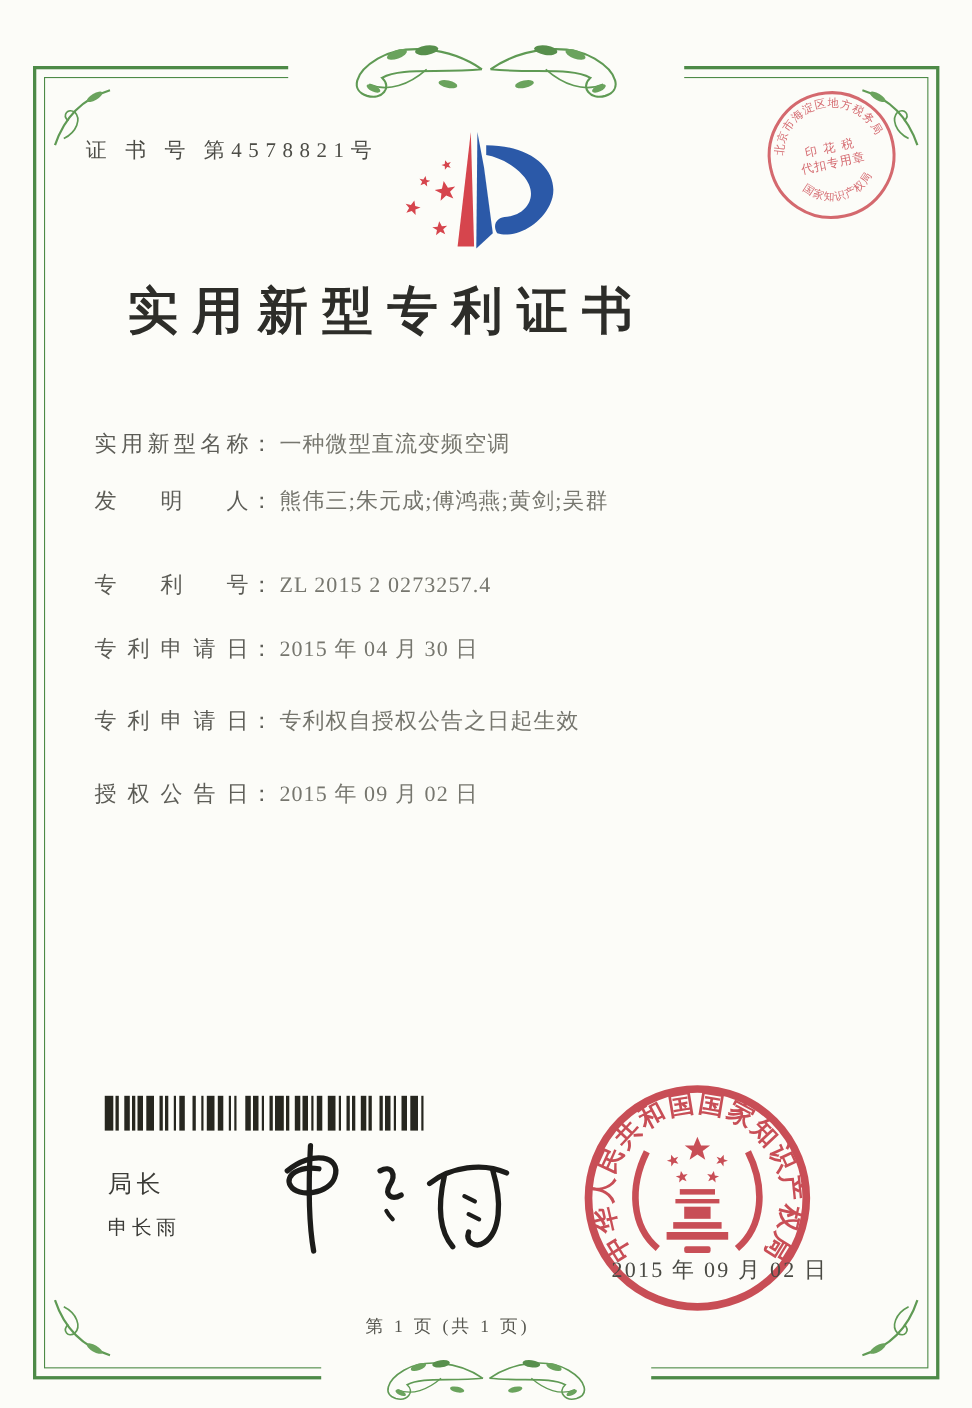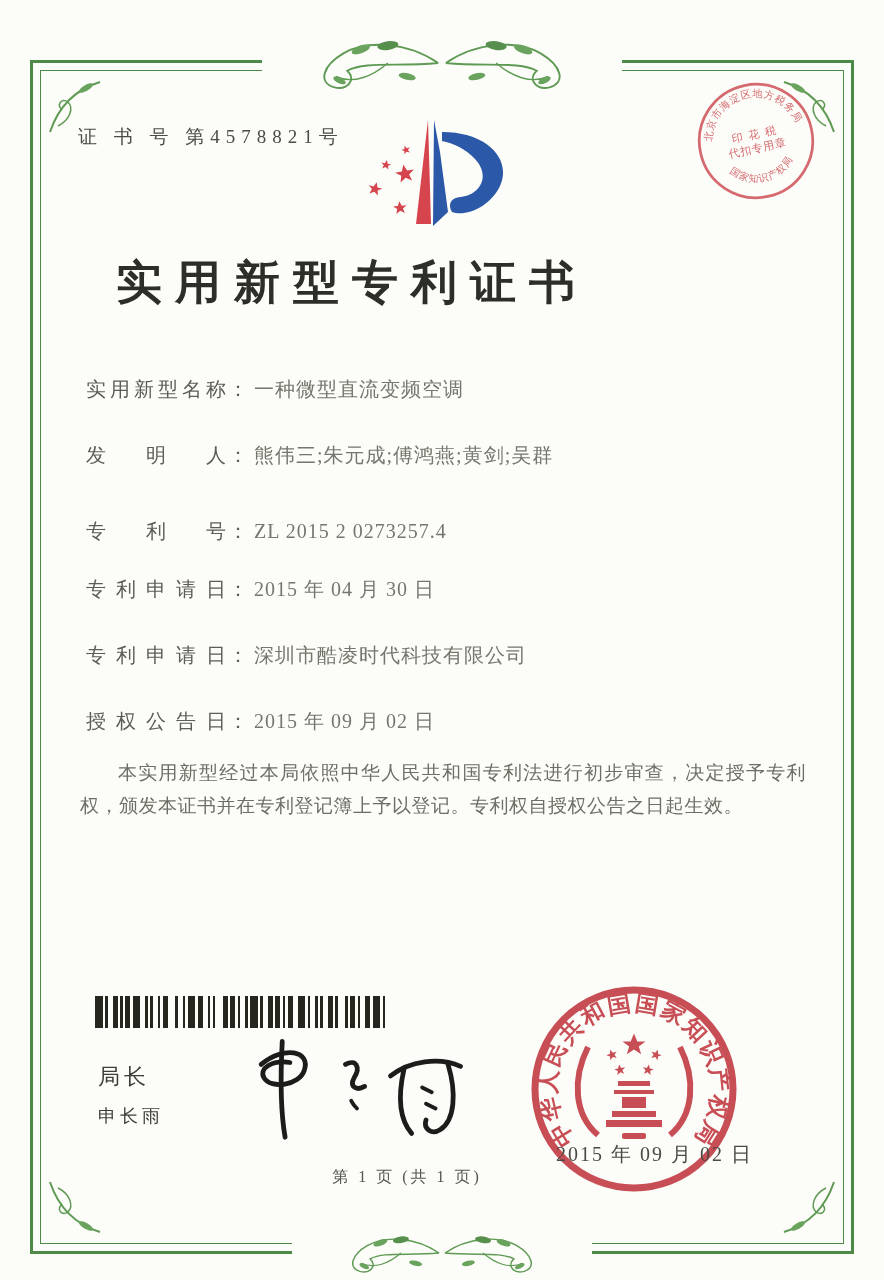"实用新型名称： 一种微型直流变频空调" .fr0 { top: 2px -> 16px }
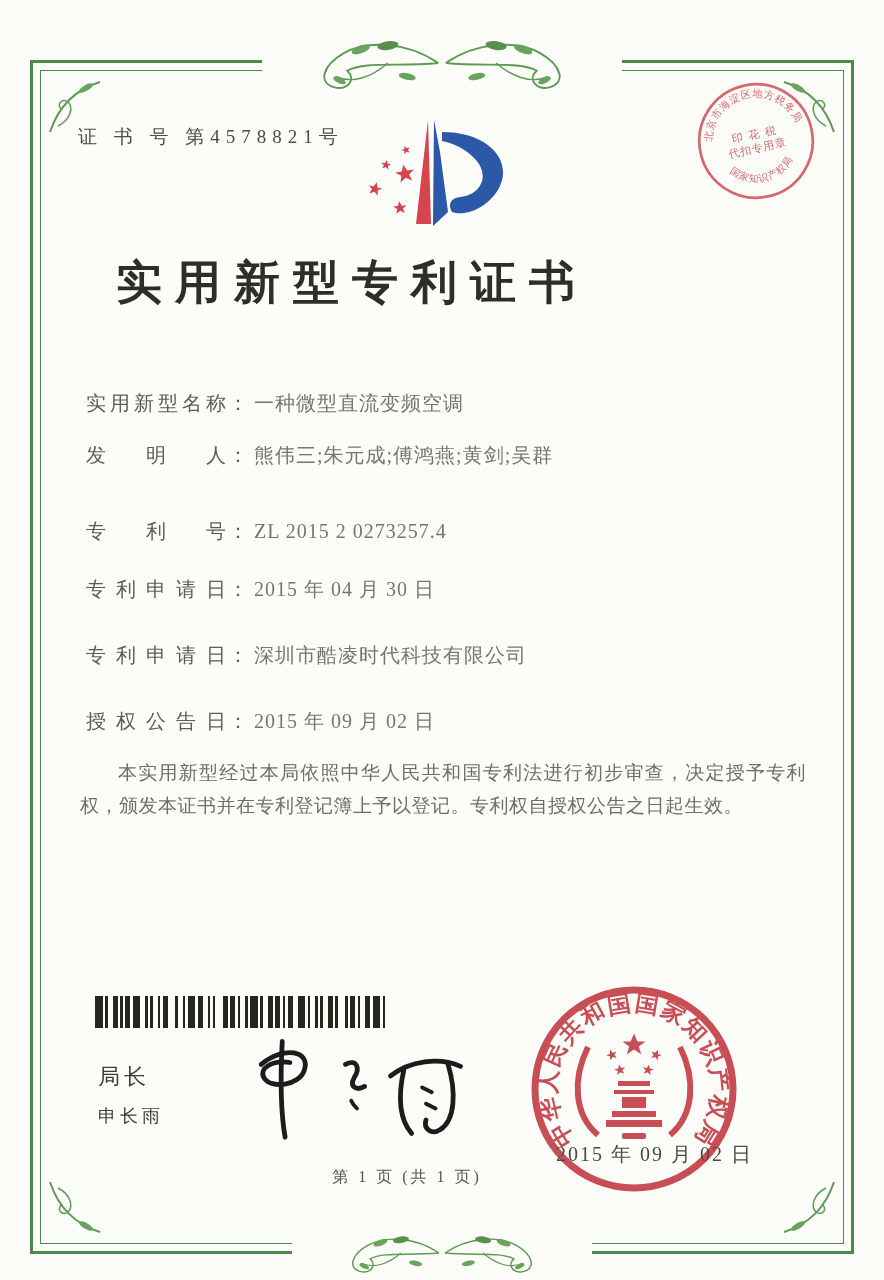"深圳市酷凌时代科技有限公司" span.field-value { text: 深圳市酷凌时代科技有限公司 -> 专利权自授权公告之日起生效 }
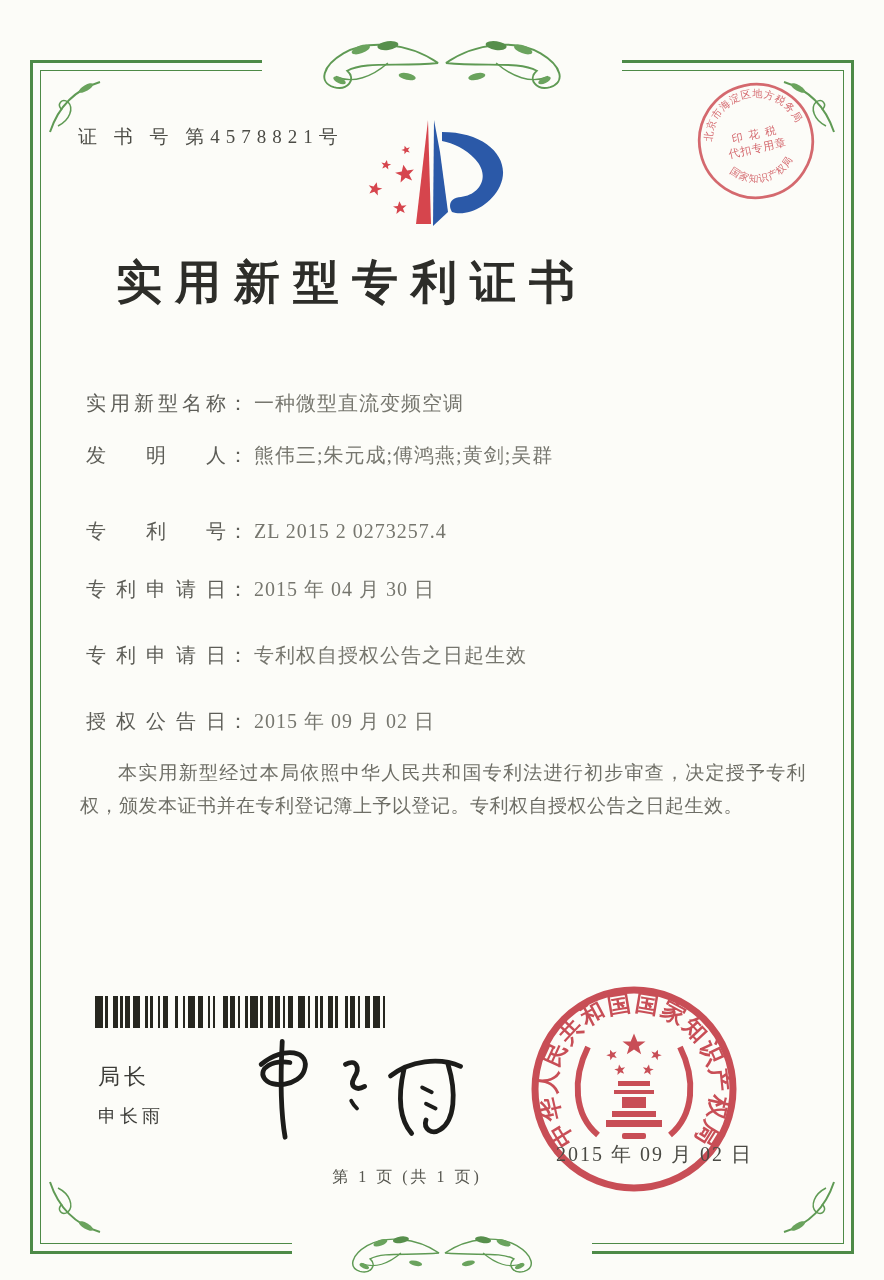"本实用新型经过本局依照中华人民共和国专利法进行初步审查，决定授予专利权，颁发本证" p { html: <p>本实用新型经过本局依照中华人民共和国专利法进行初步审查，决定授予专利权，颁发本证书并在专利登记簿上予以登记。专利权自授权公告之日起生效。</p> -> none }
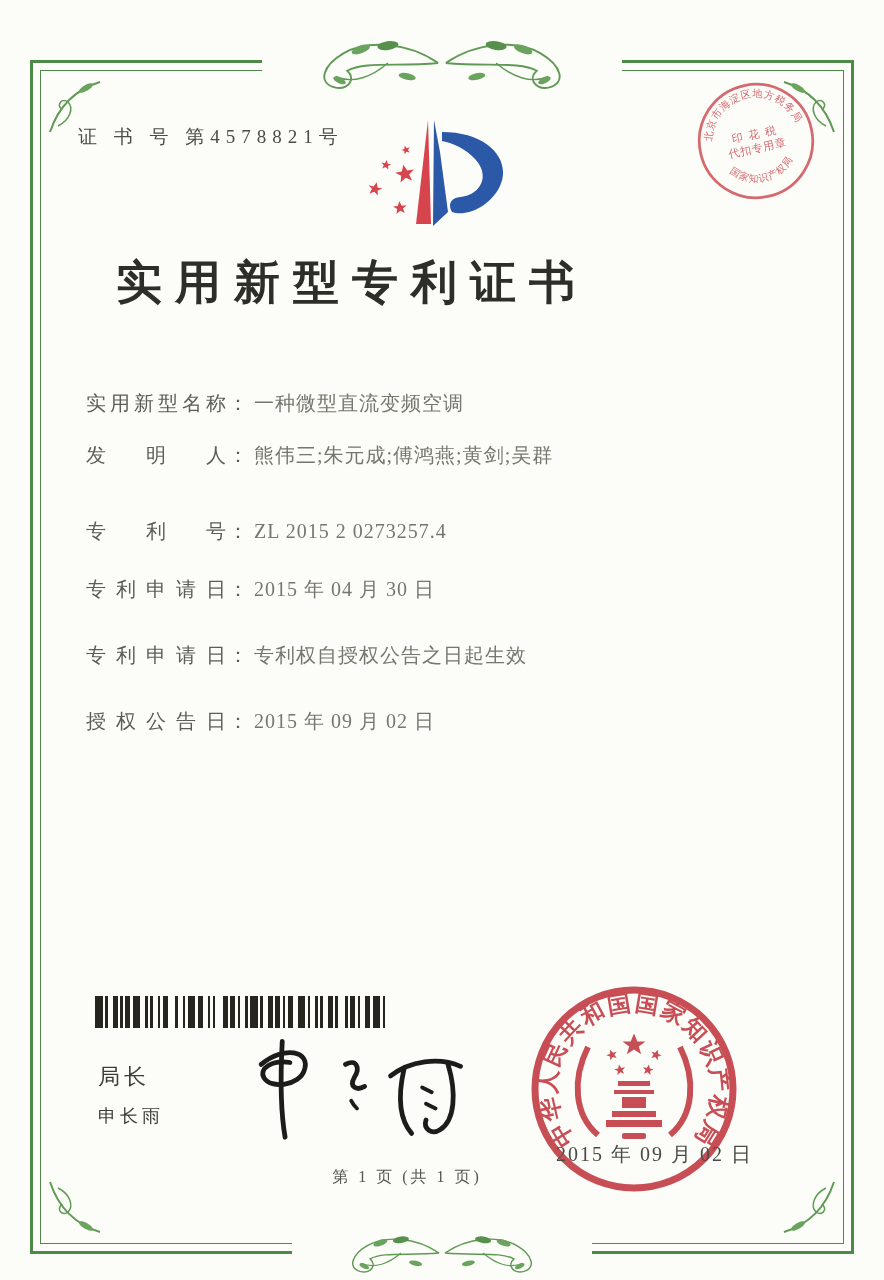"第 1 页 (共 1" .footer { top: 1167px -> 1196px }
